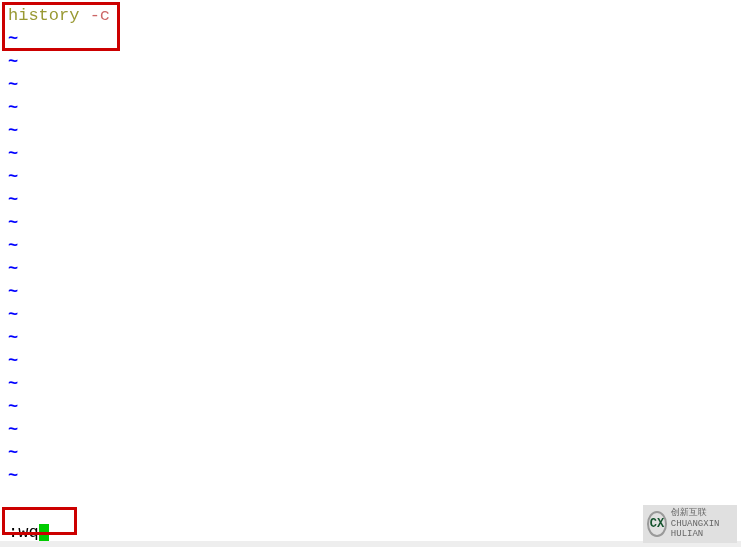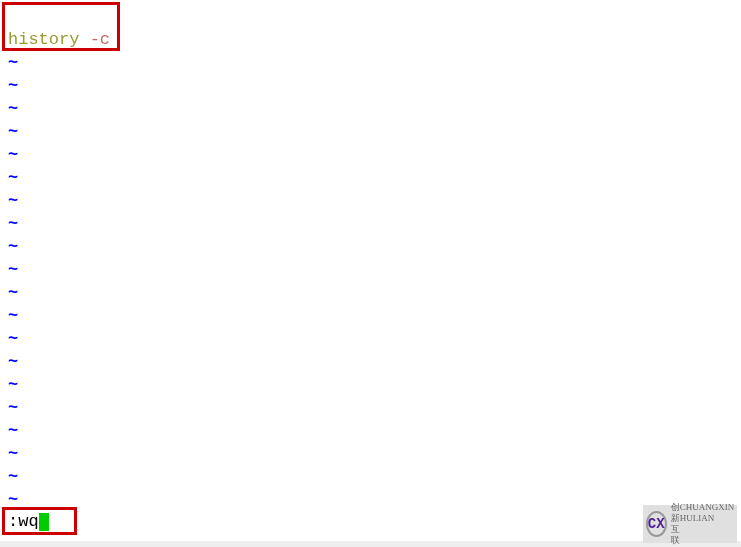"history -c" .content-lines { margin-top: 24px -> none }
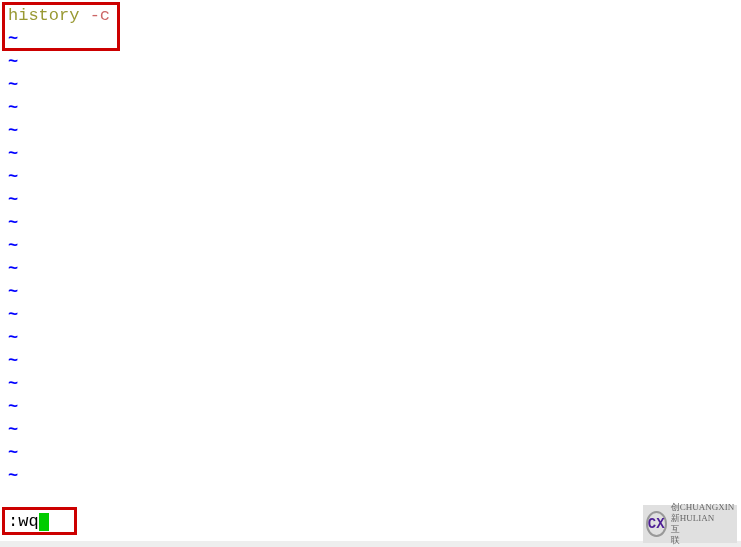"创新互联" .watermark-text { flex-direction: none -> column; font-family: Liberation Serif, serif -> Liberation Mono, monospace }
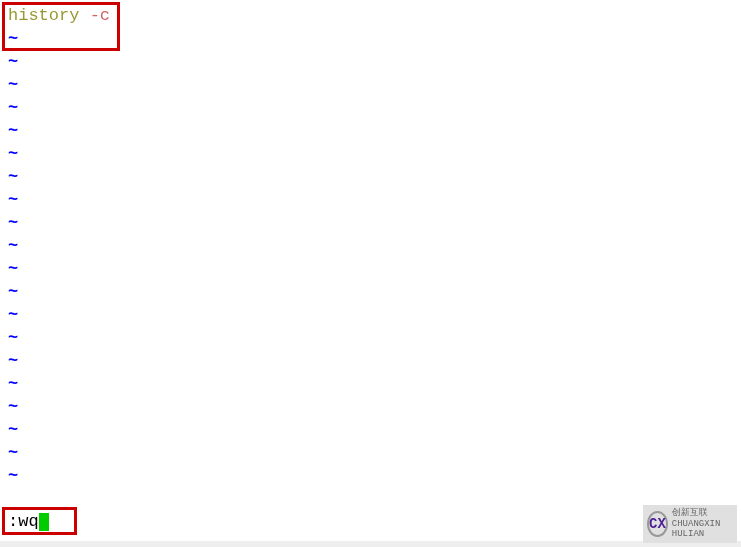":wq" .command-line { bottom: 14px -> 3px }
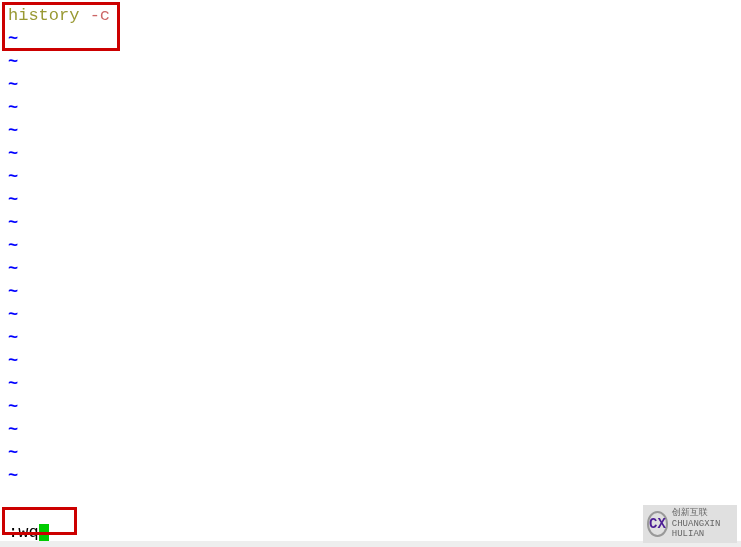"CX" .watermark-icon { color: #4c1d95 -> #14532d; font-size: 14px -> 12px }
